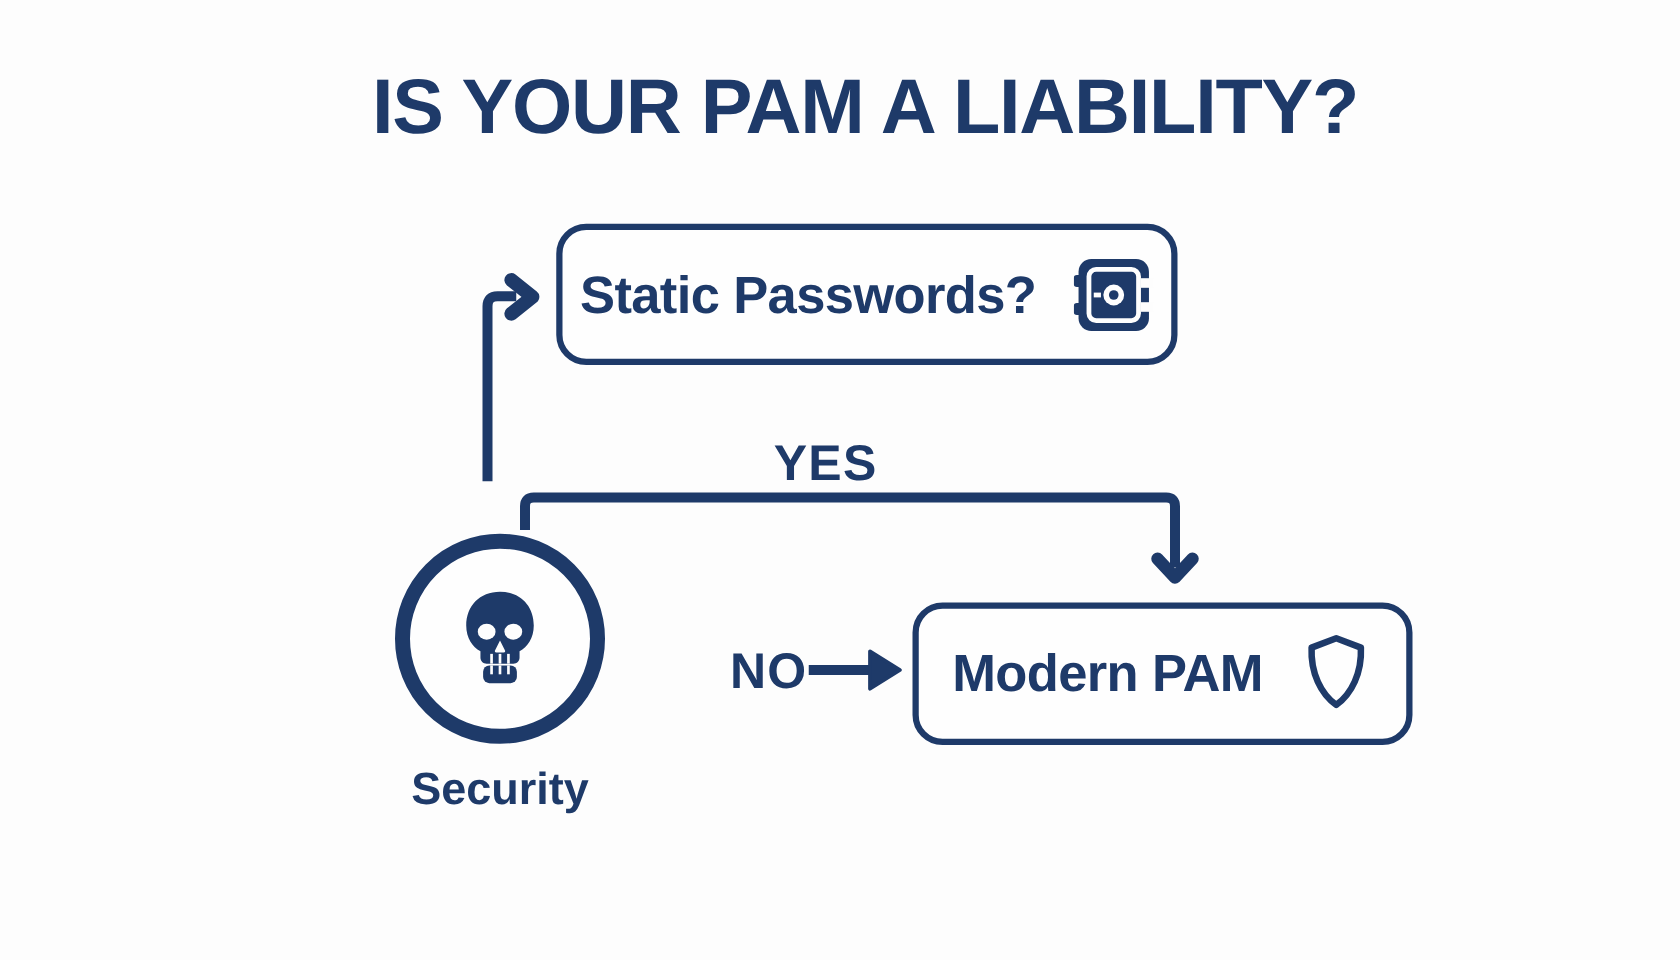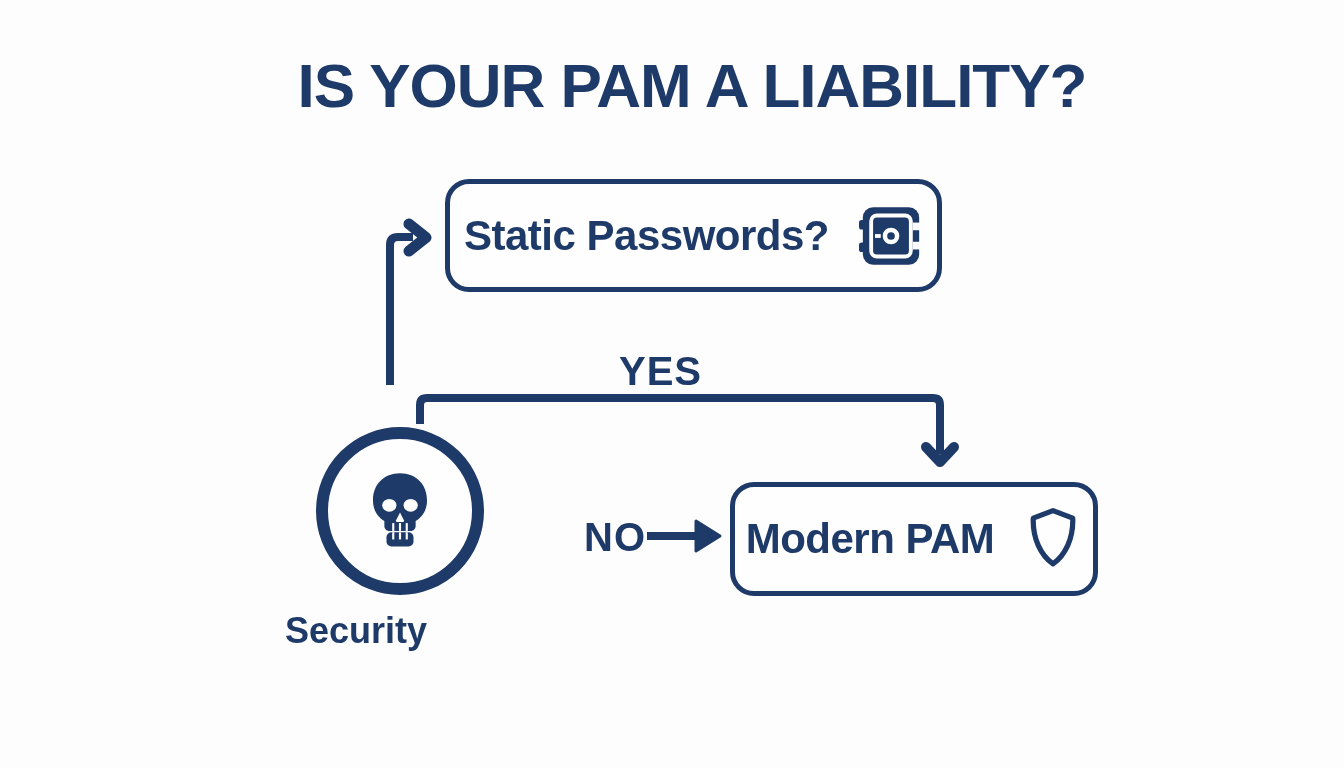"Modern PAM" .box-modern { width: 368px -> 400px }
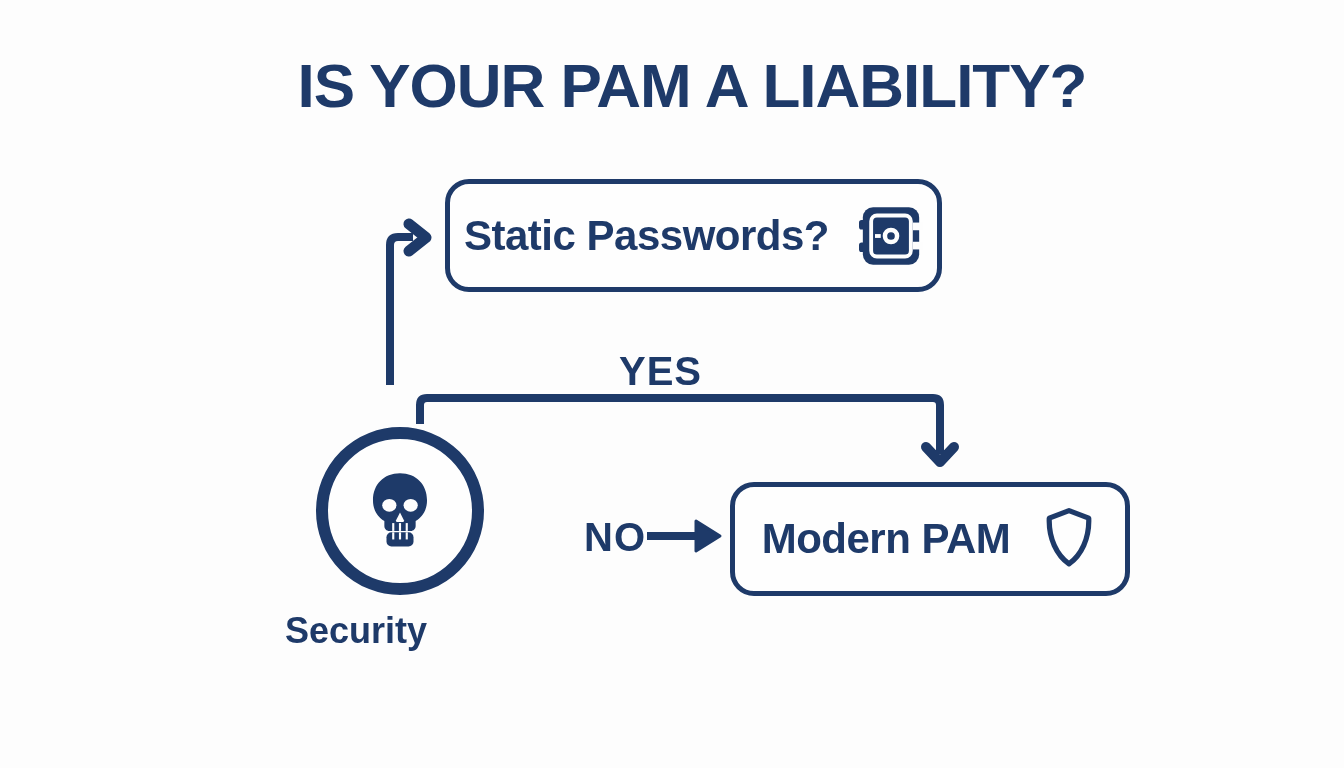"Security" .security-label { text-align: left -> center }
